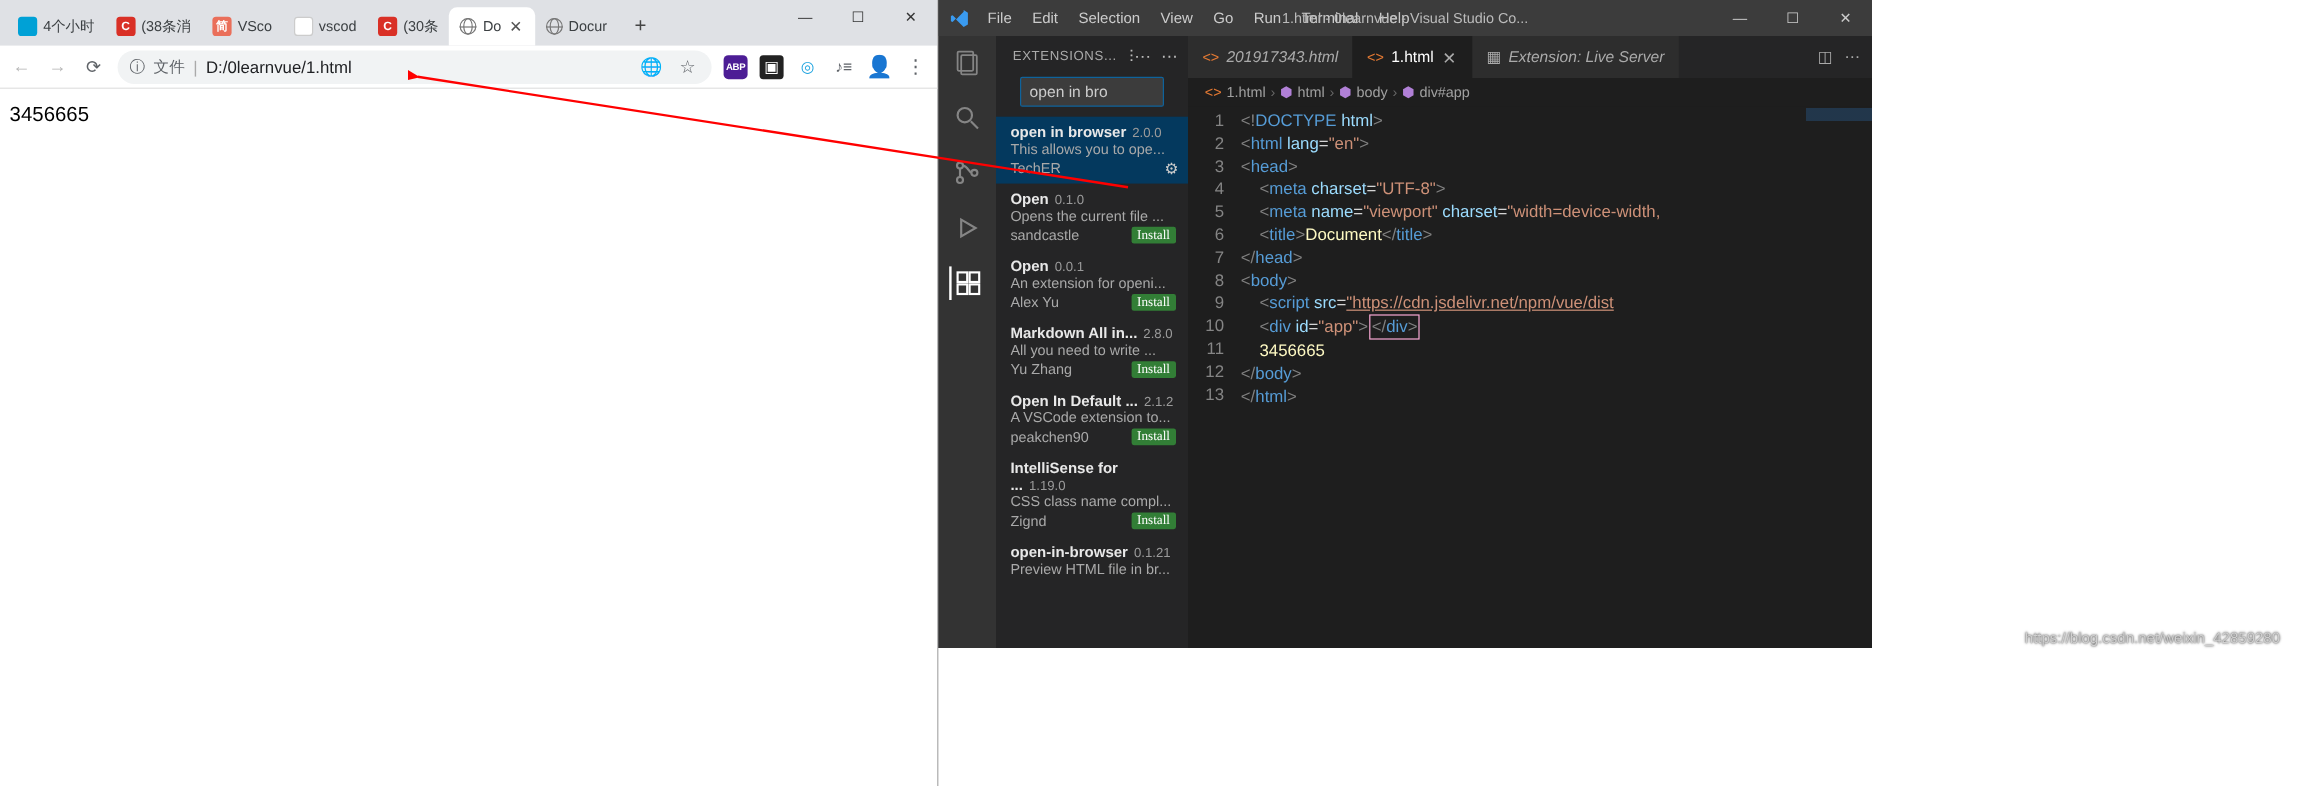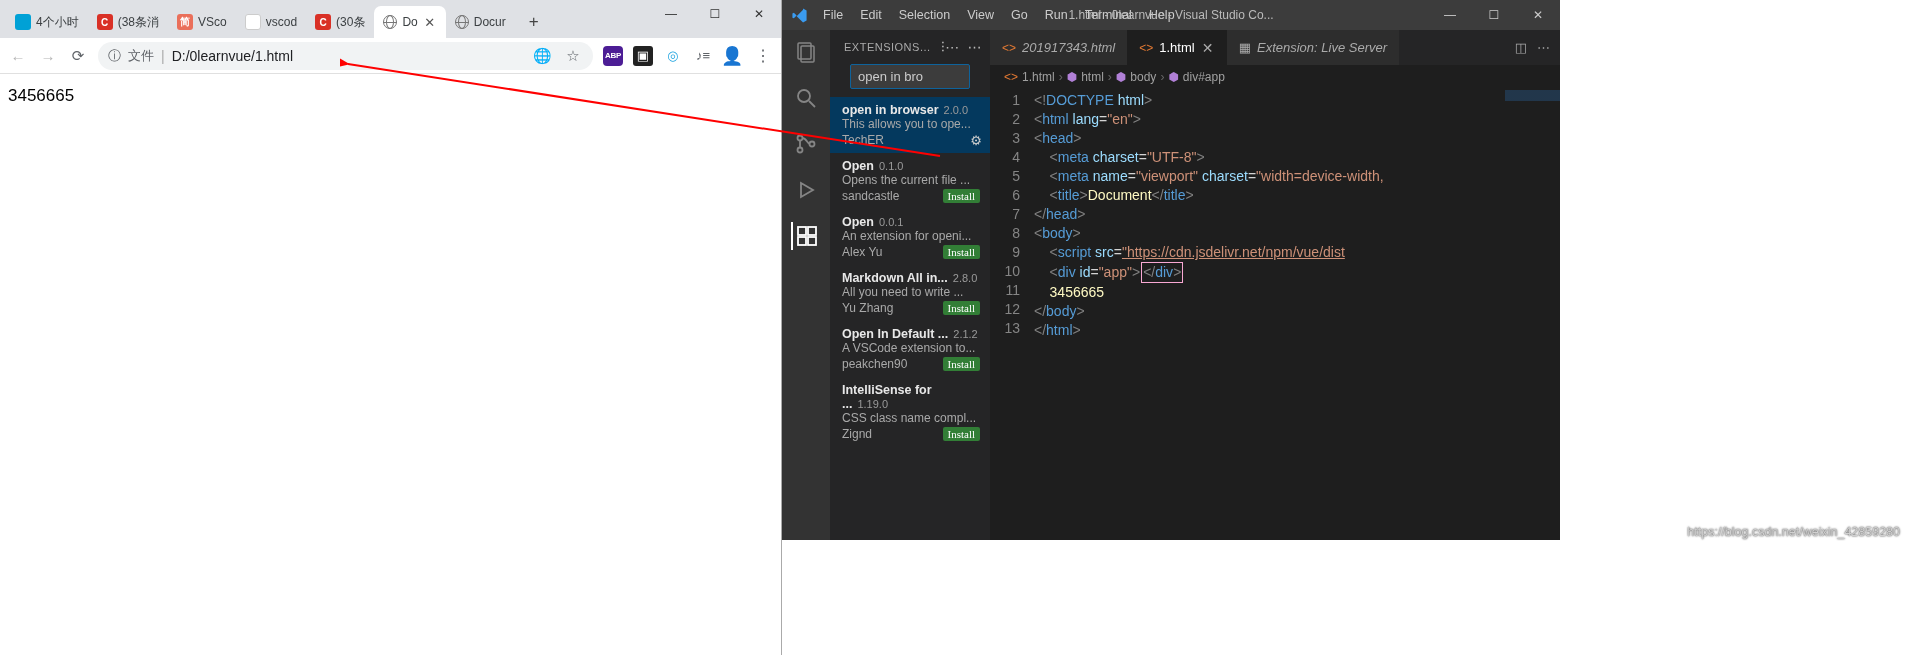"open-in-browser 0.1.21" div.ext-item { html: none -> <div> <div><b>open-in-browser</b><span>0.1.21</span></div> <div>Preview HTML file in br...</div> <div> <span></span> </div> </div> }
